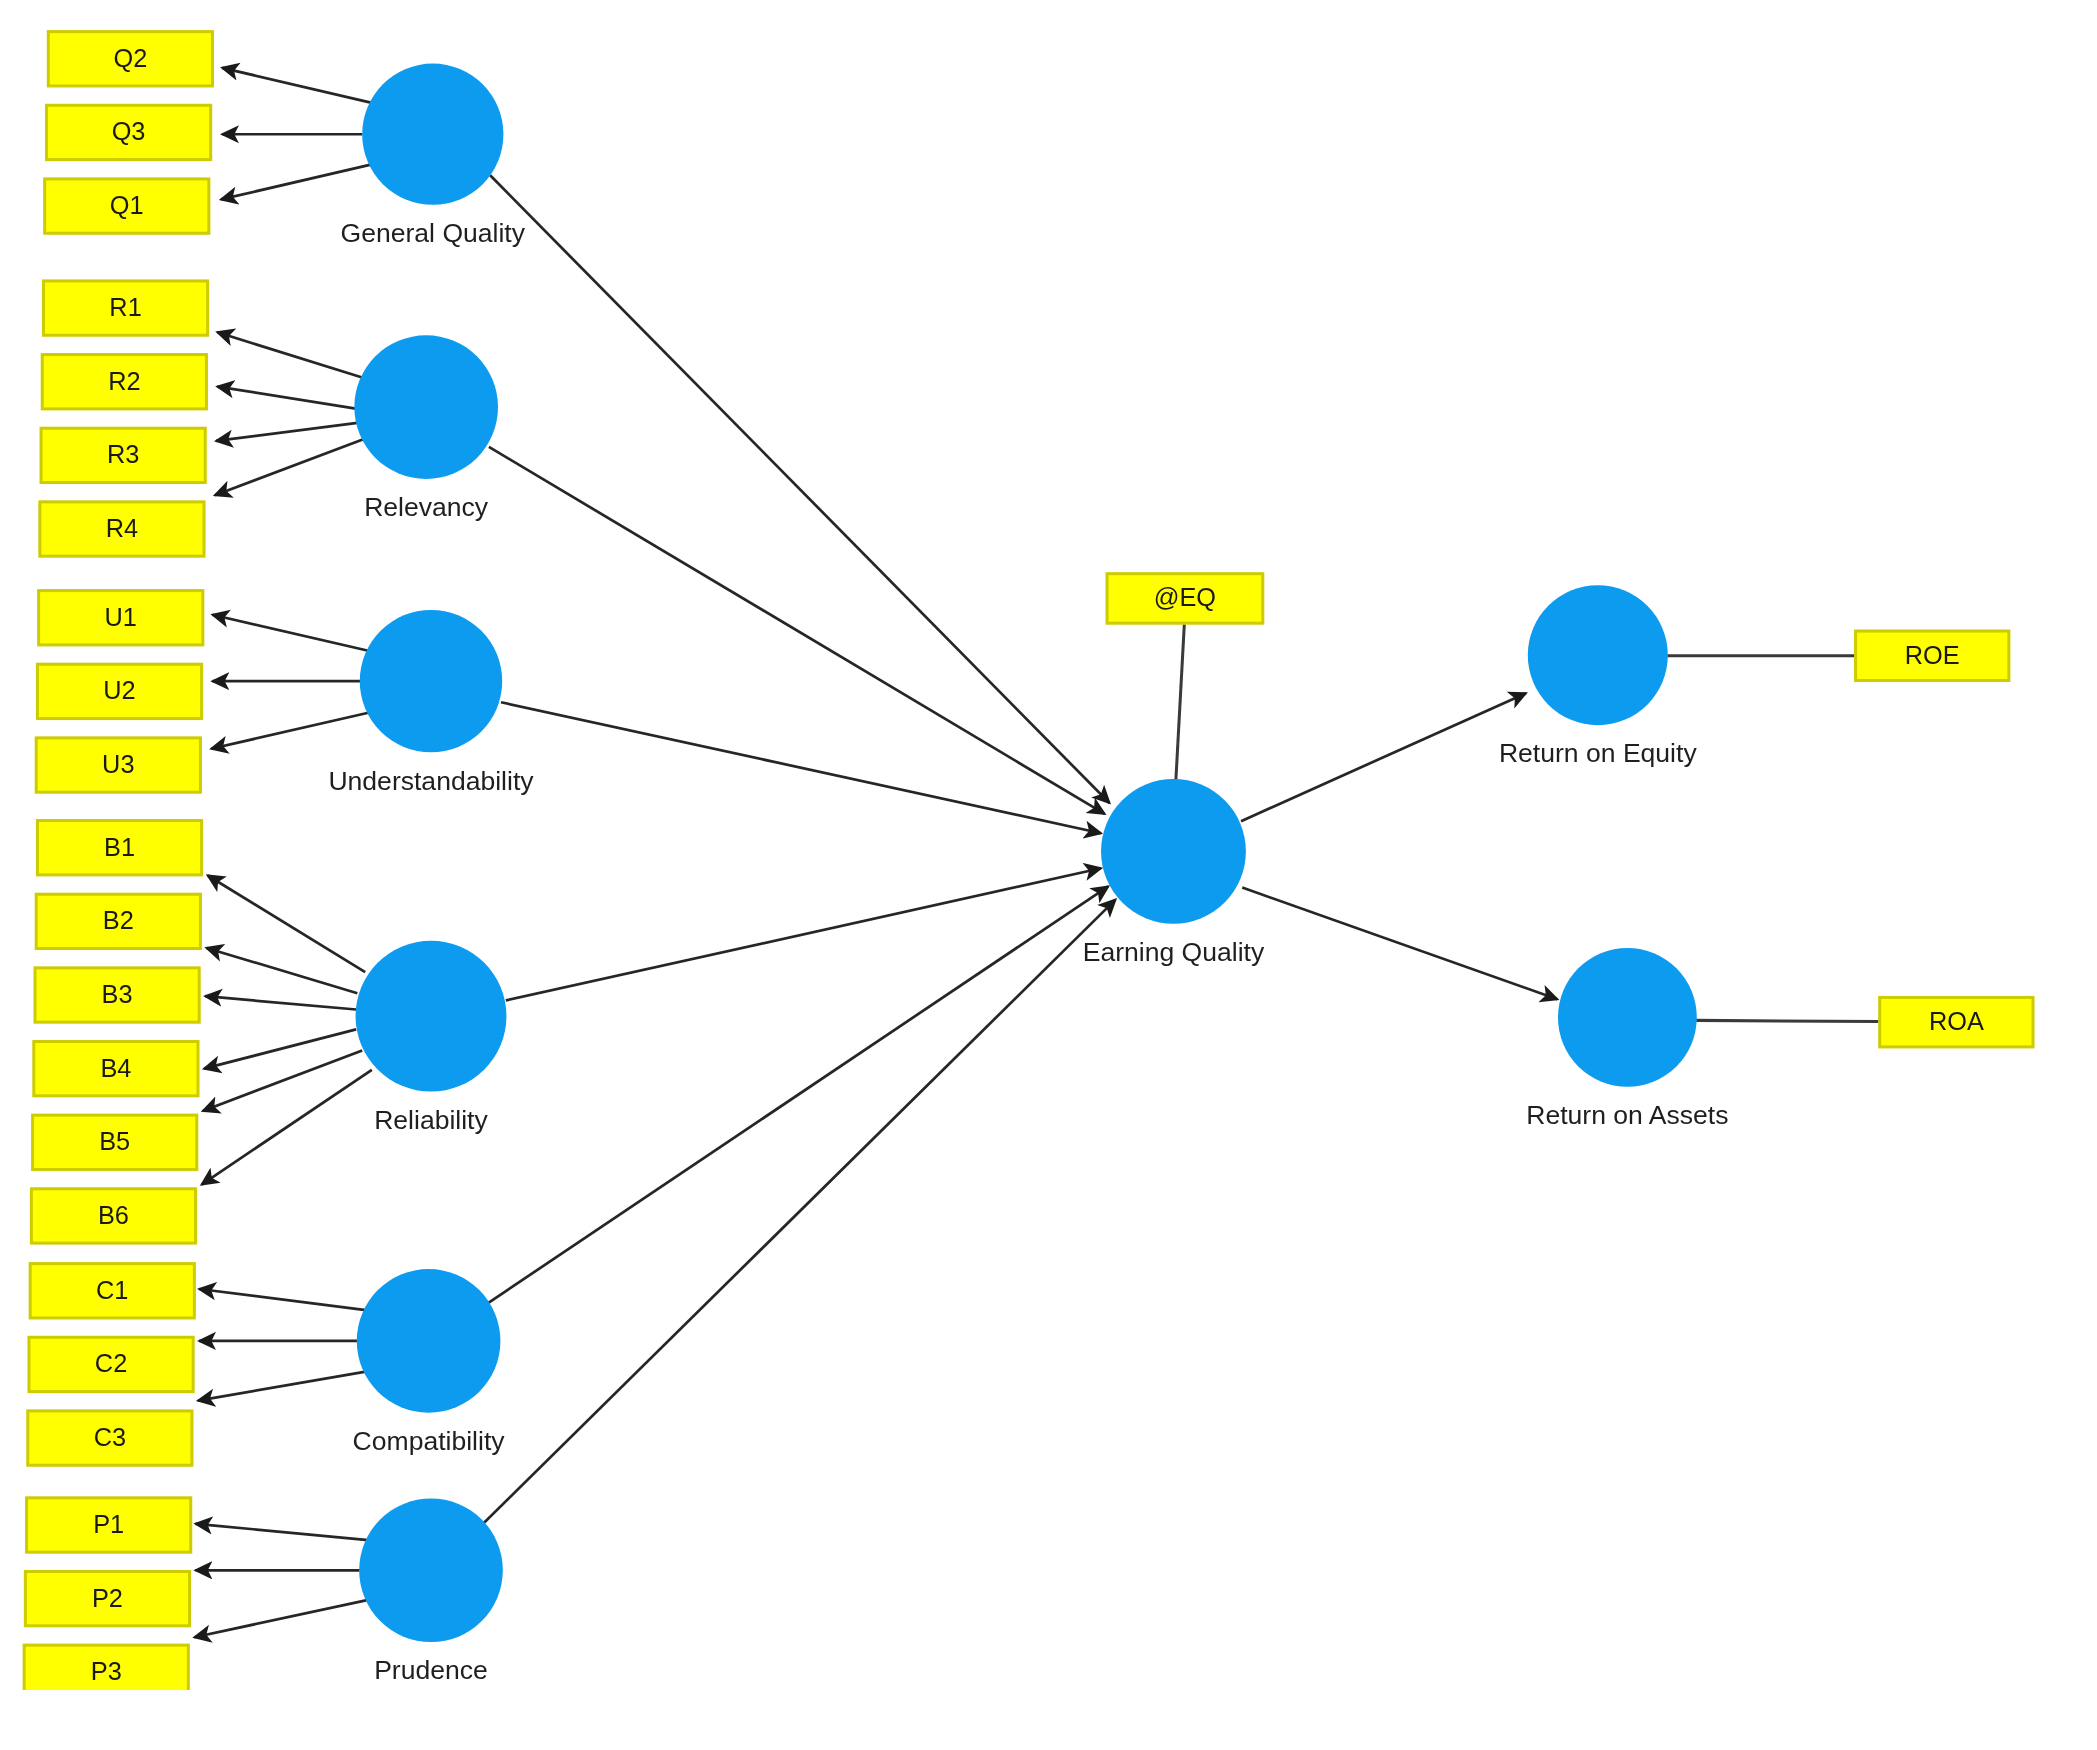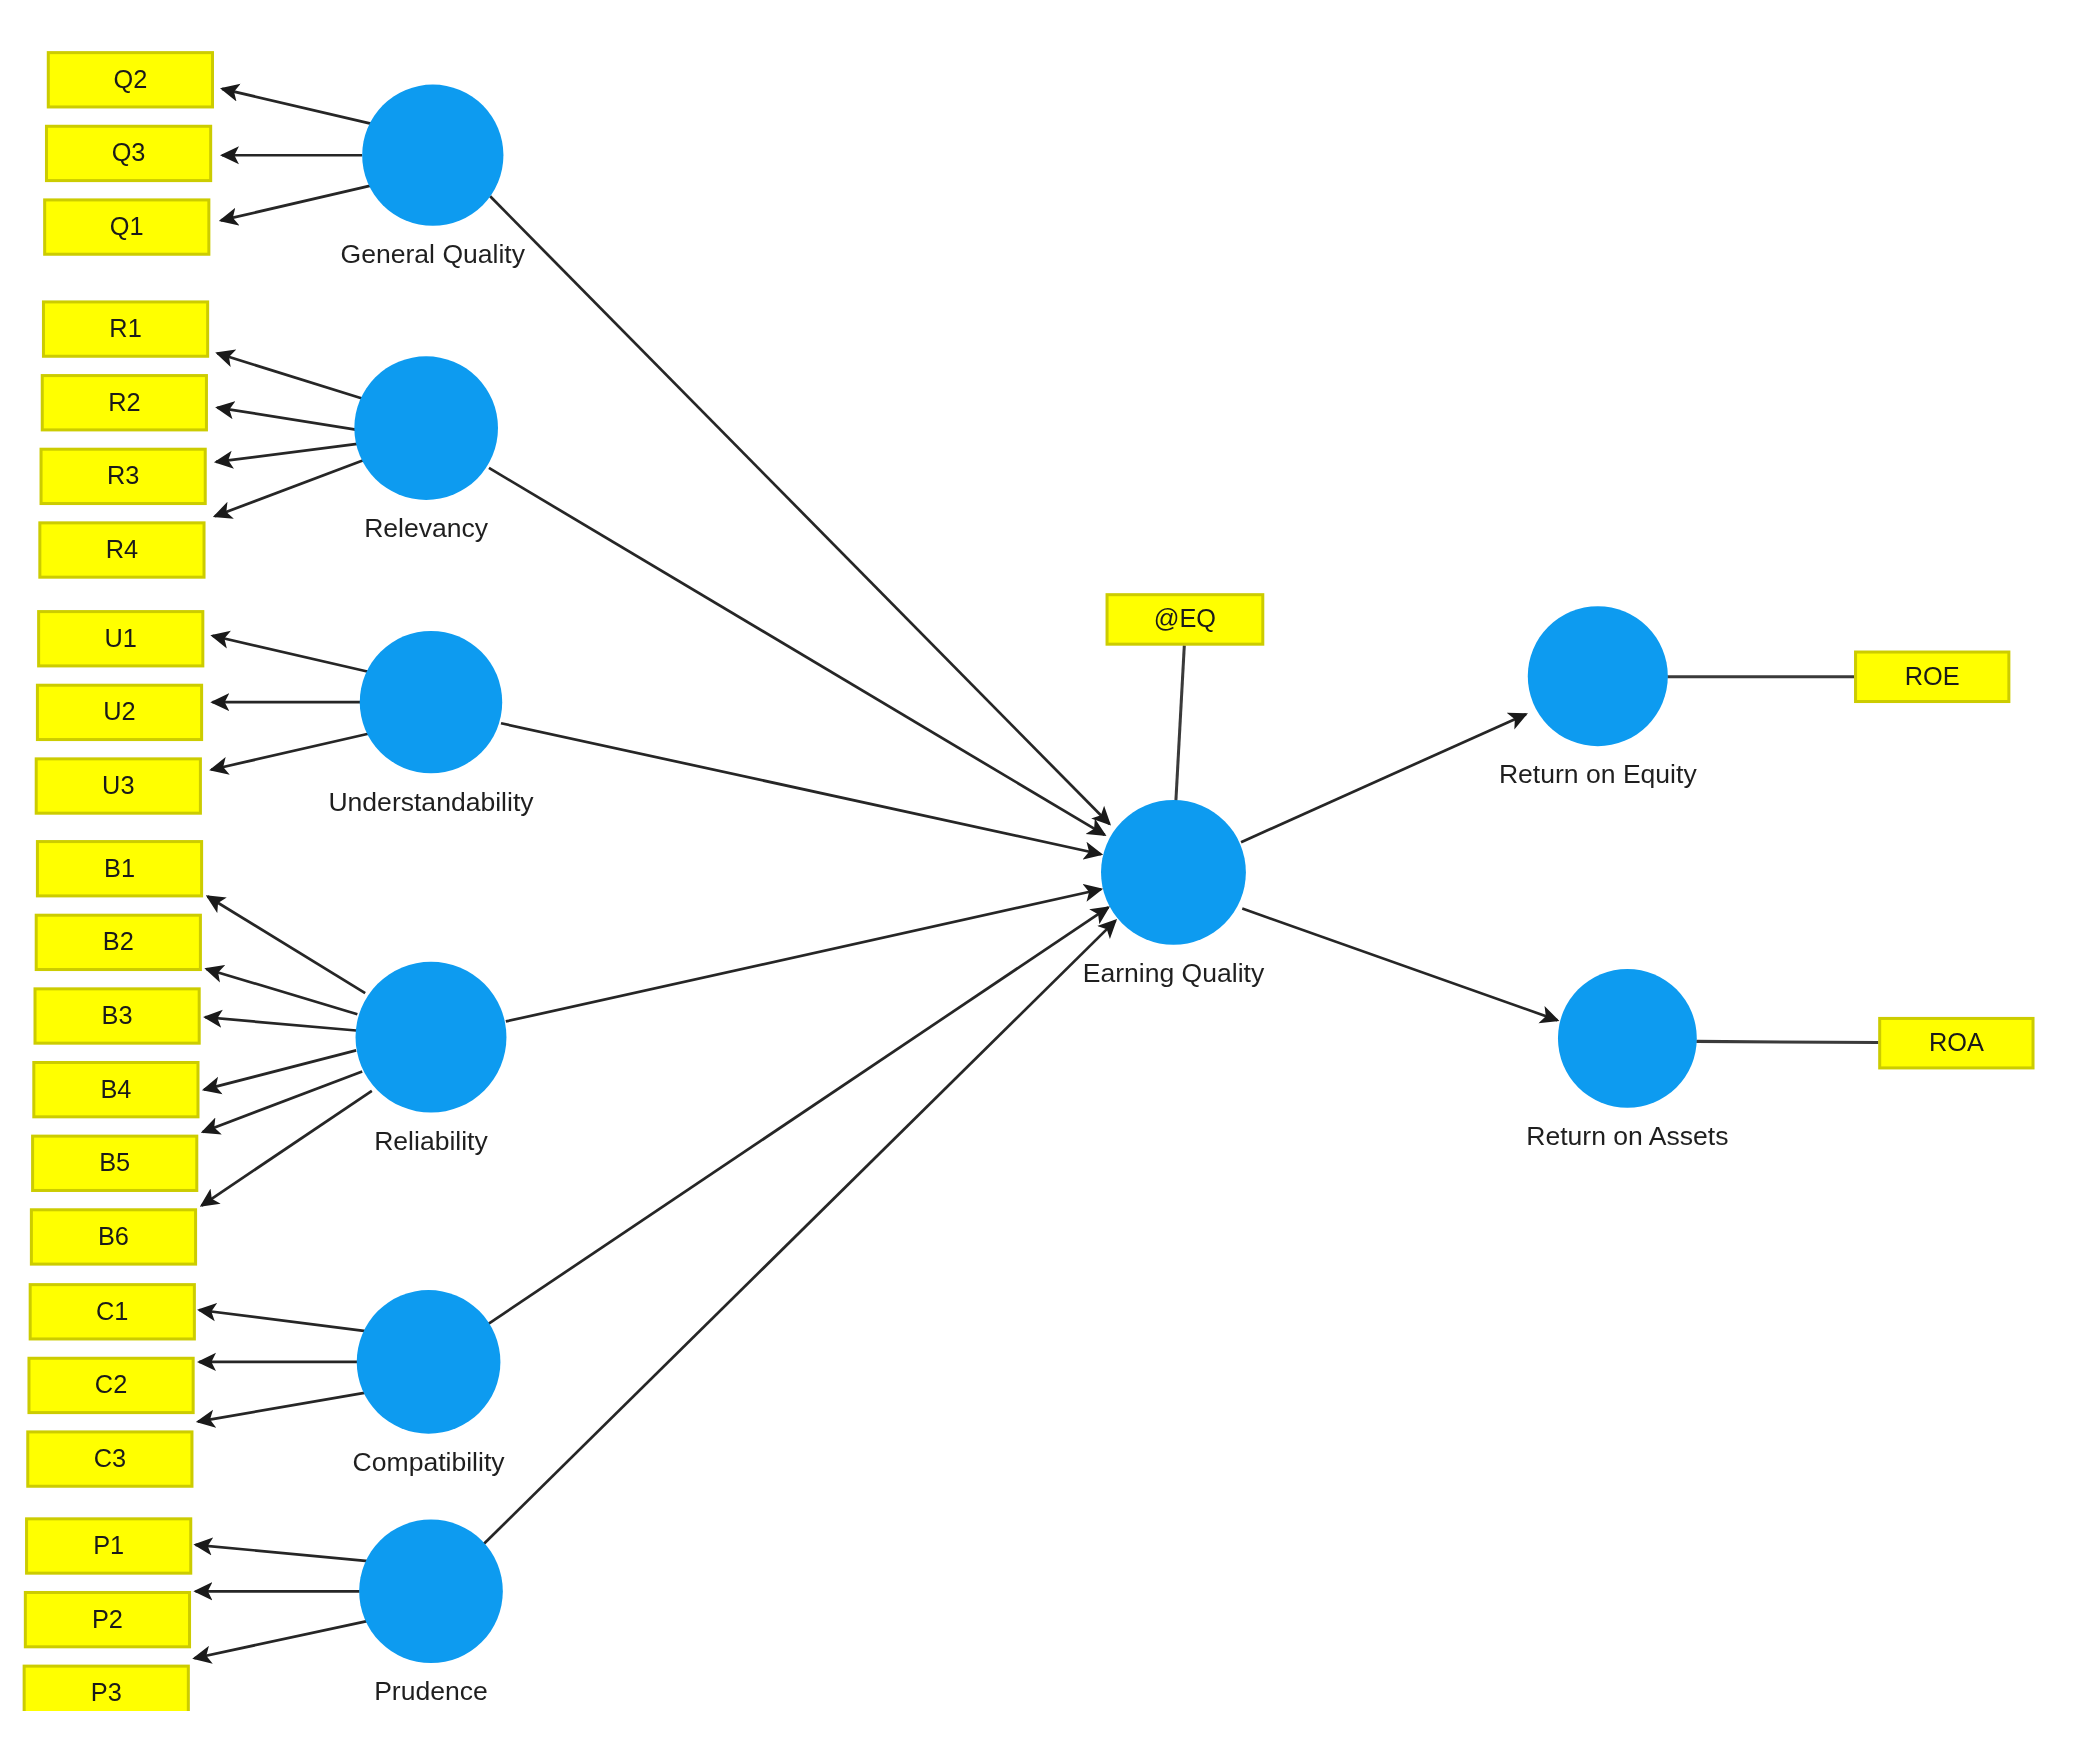"Q2" #stage { margin-top: 21px -> none }
